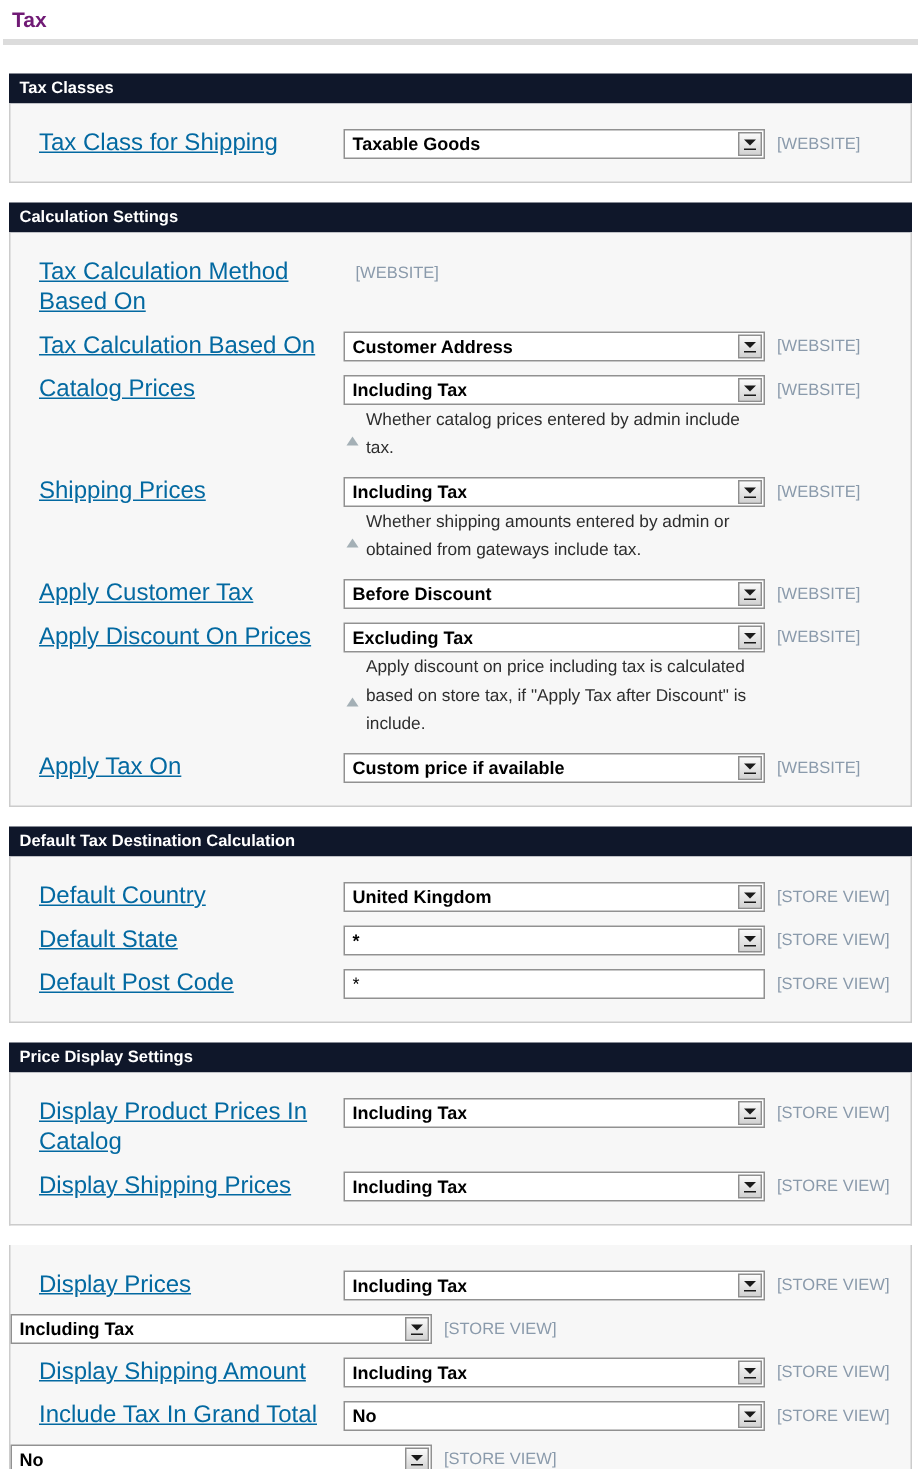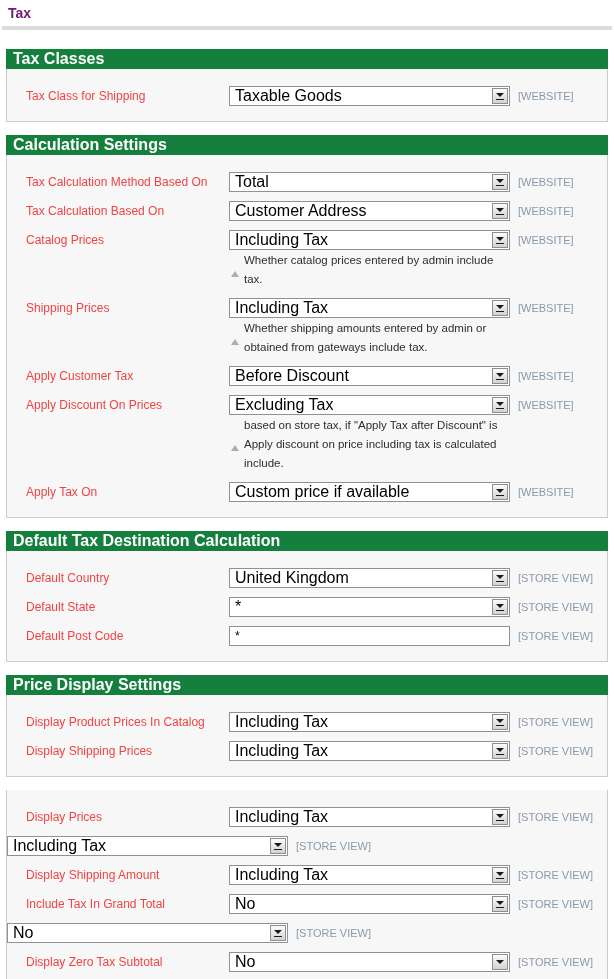"Tax Classes" .section-header { background: #15803d -> #0f172a; font-size: 16px -> 11px }
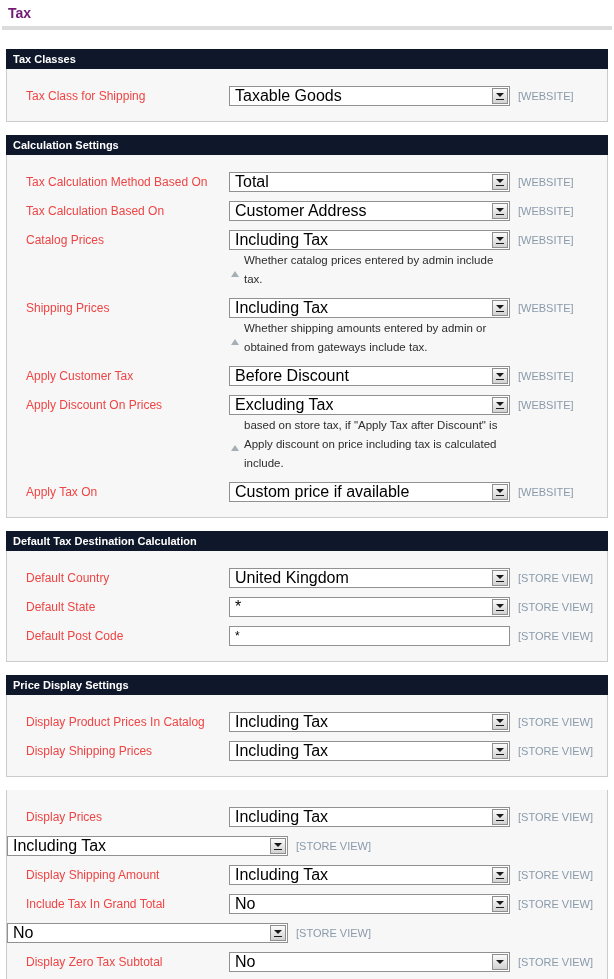"Tax Class for Shipping" .row-label { color: #ef4444 -> #0369a1; font-size: 12px -> 16px; text-decoration: none -> underline }
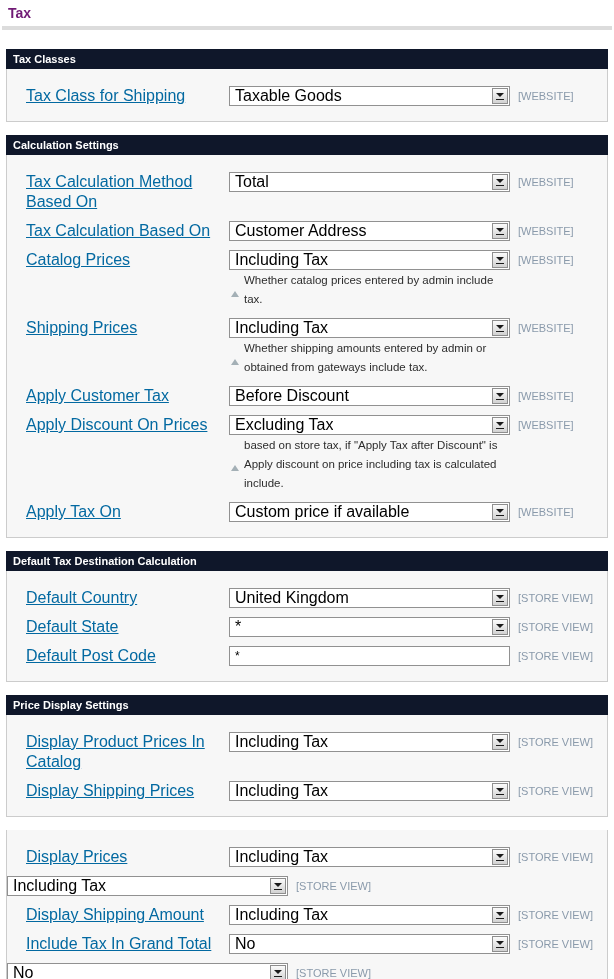"Taxable Goods" .select-value { font-size: 16px -> 12px; font-weight: none -> bold }
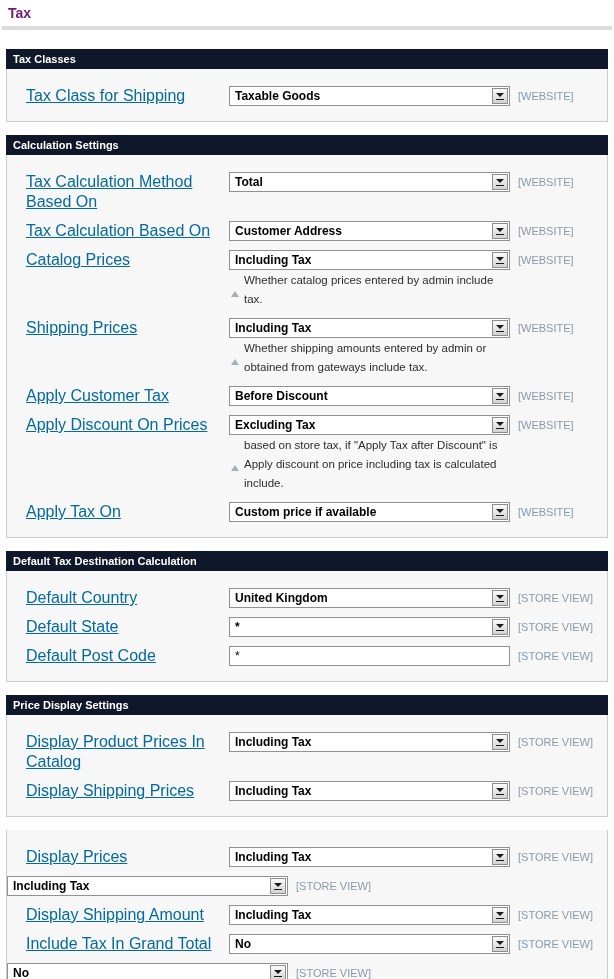"Total" div.row-field { html: <div> <div> <span>Total</span> <span> <span></span> <span></span> </span> </div> </div> -> none }
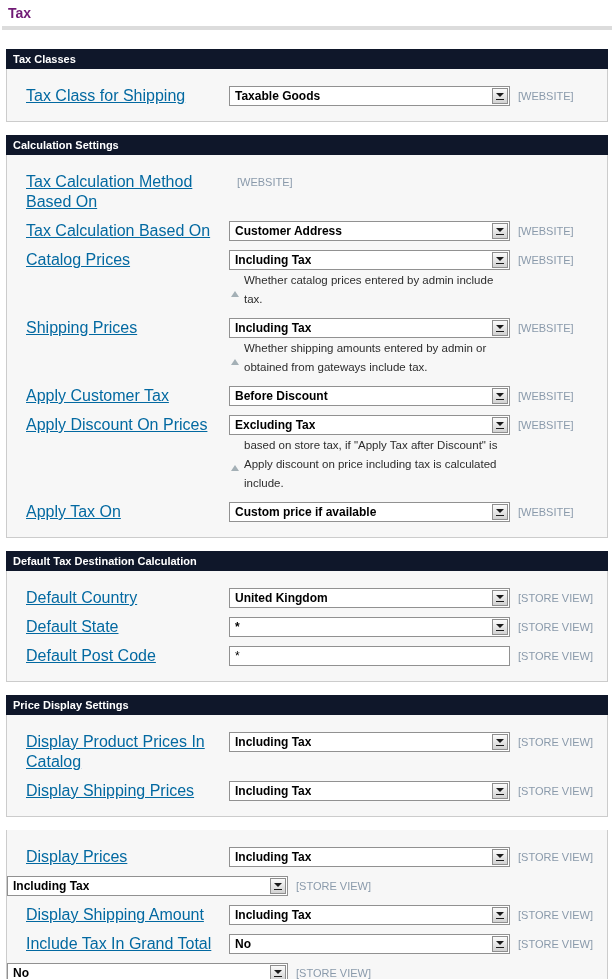"based on store tax, if" div.note-line { order: before "Apply discount on price including" -> after "Apply discount on price including" }
